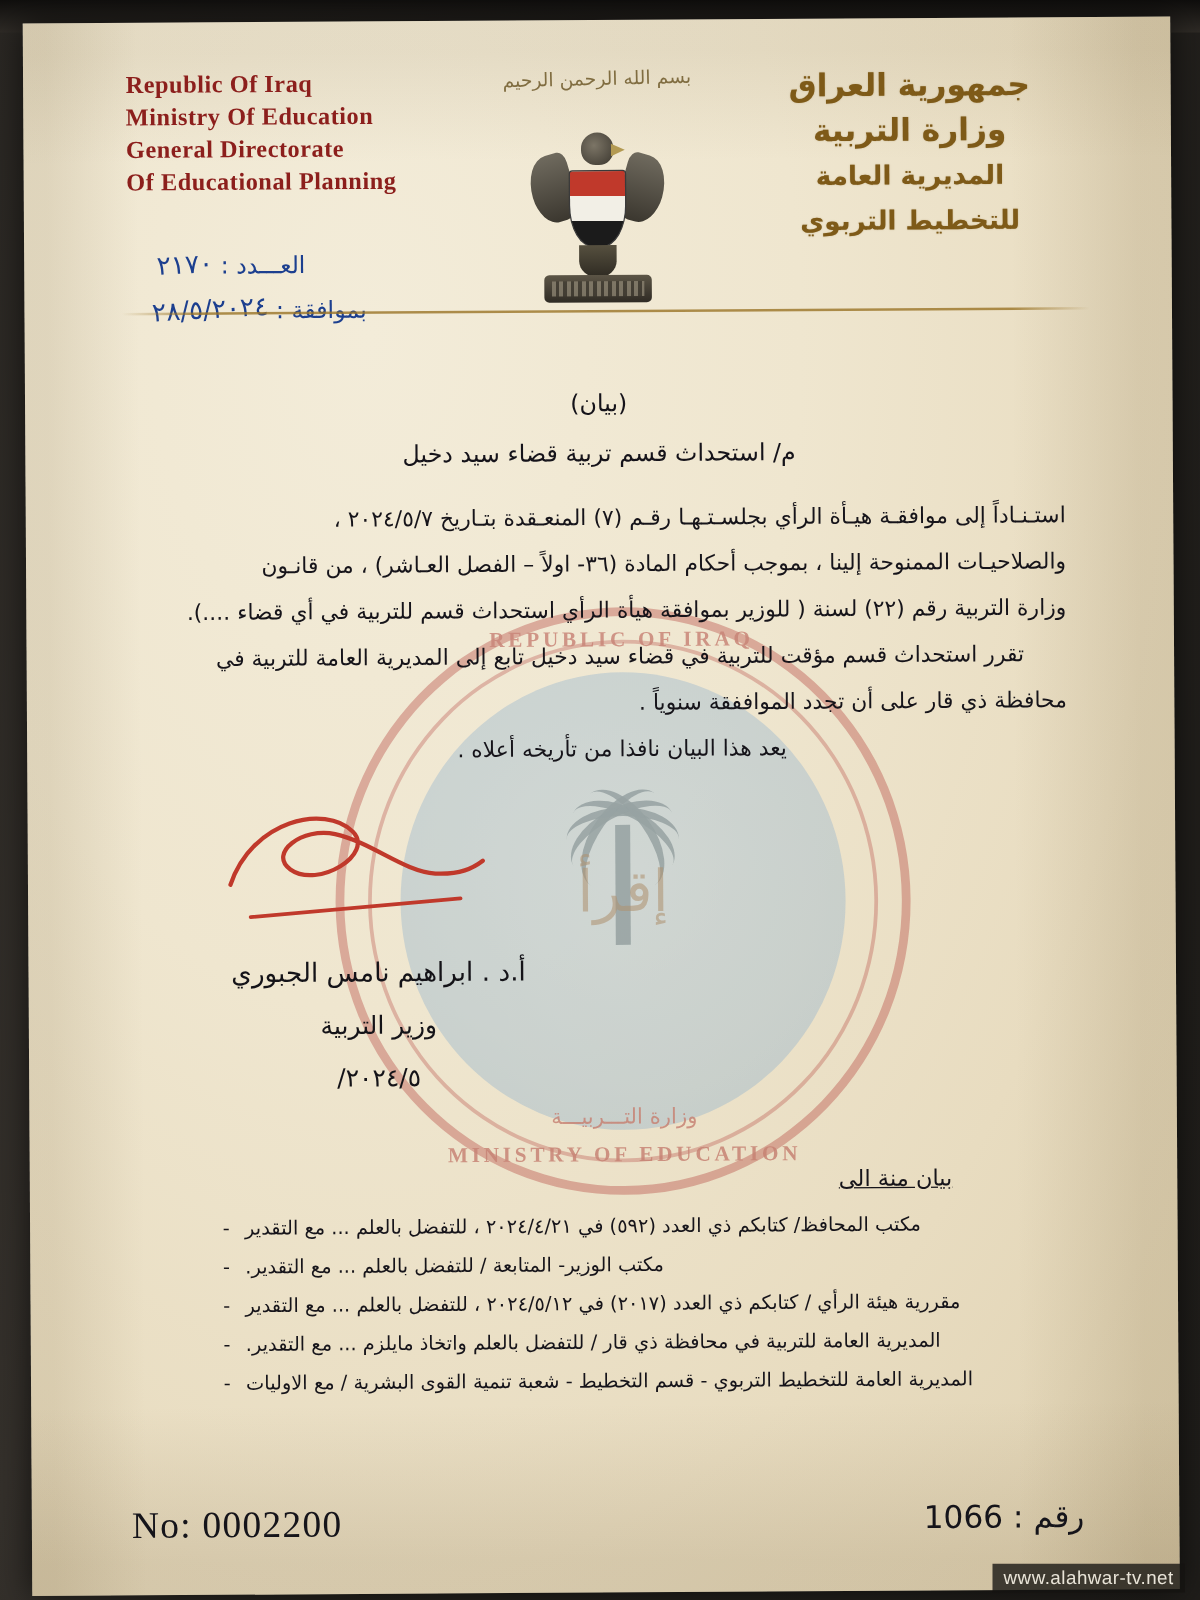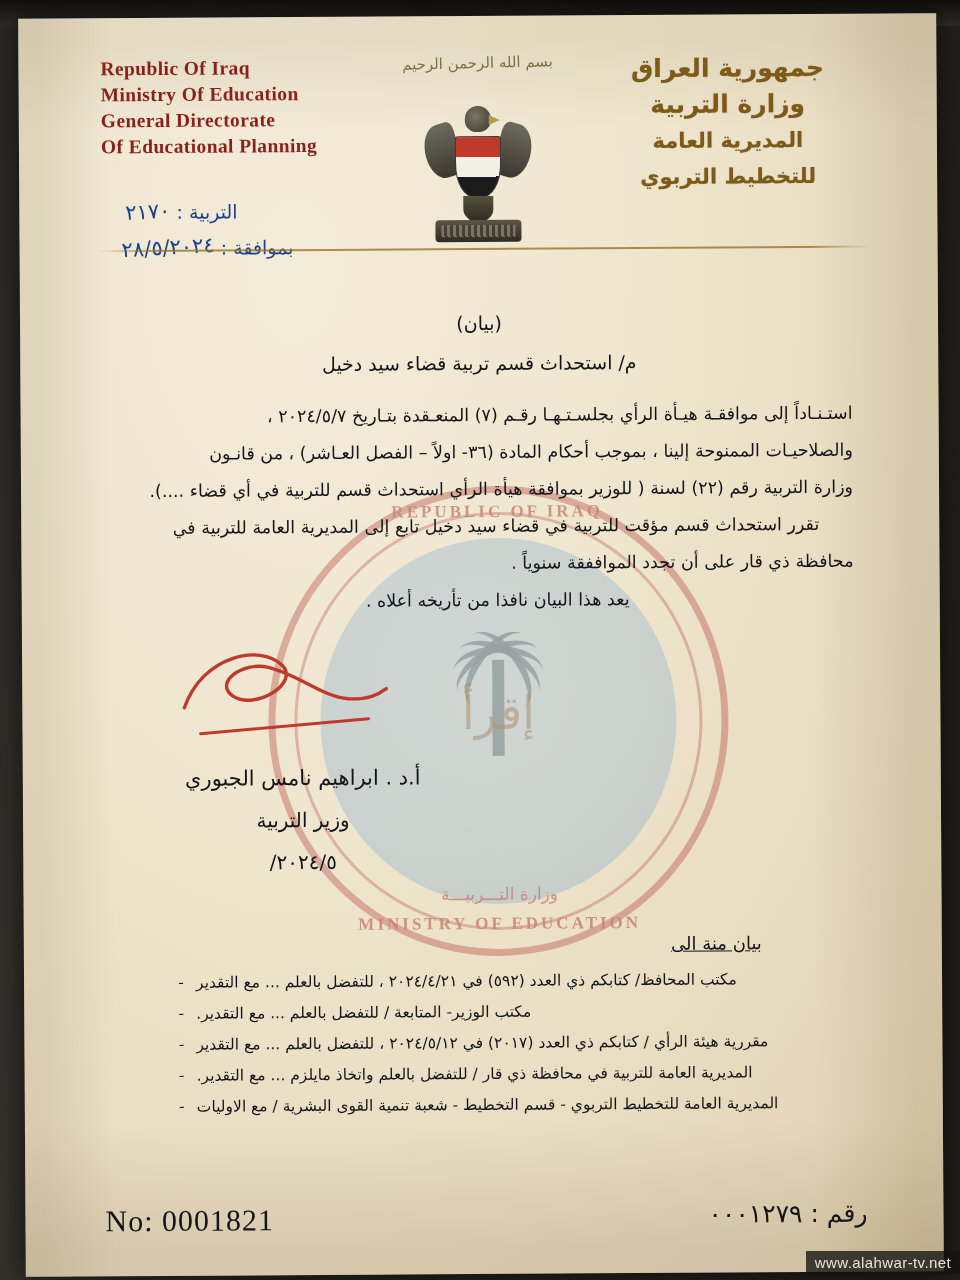"التربية :" span.label { text: التربية -> العـــدد }
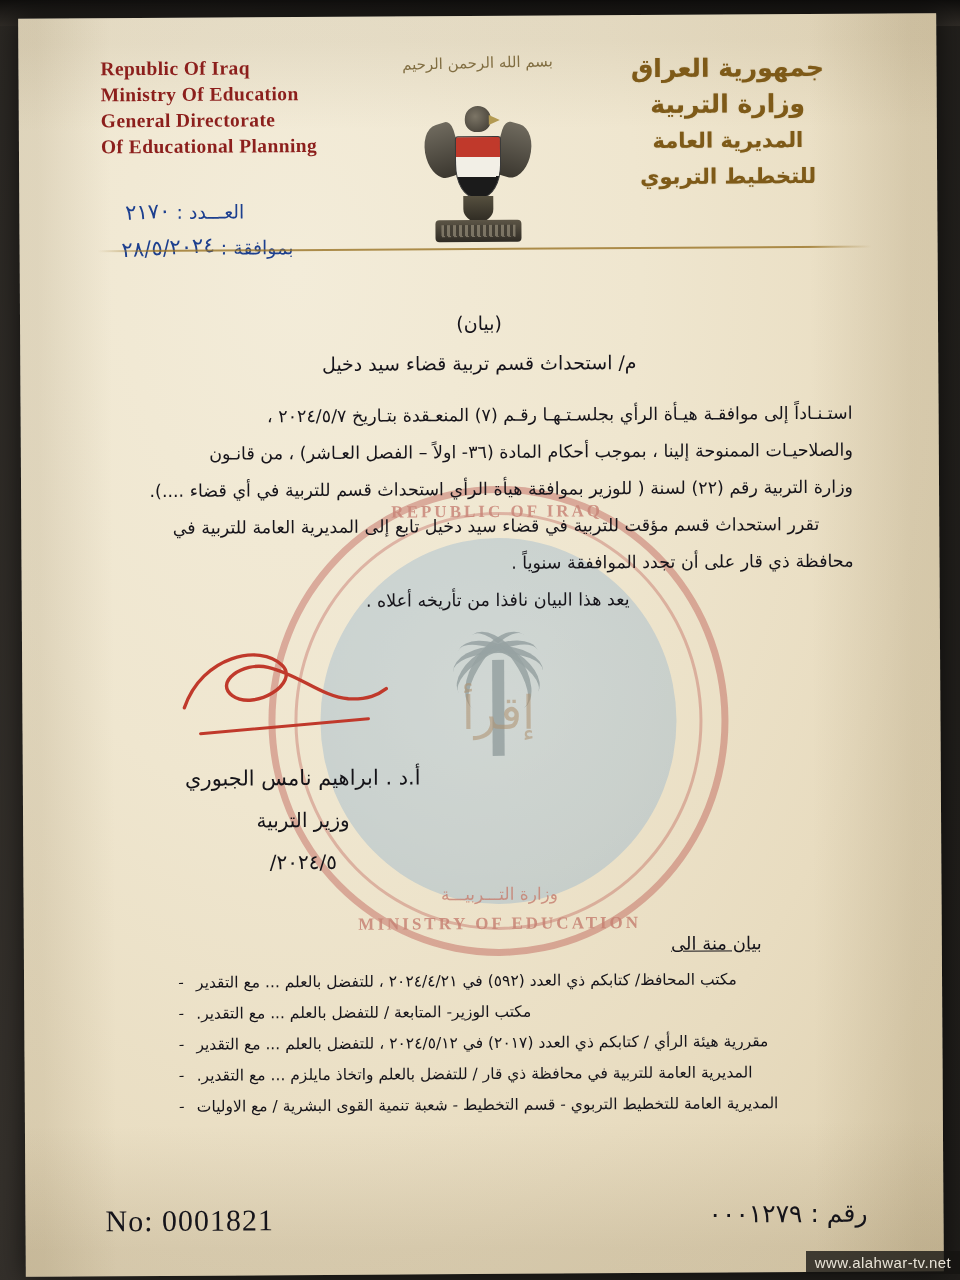"0001821" span { text: 0001821 -> 0002200 }
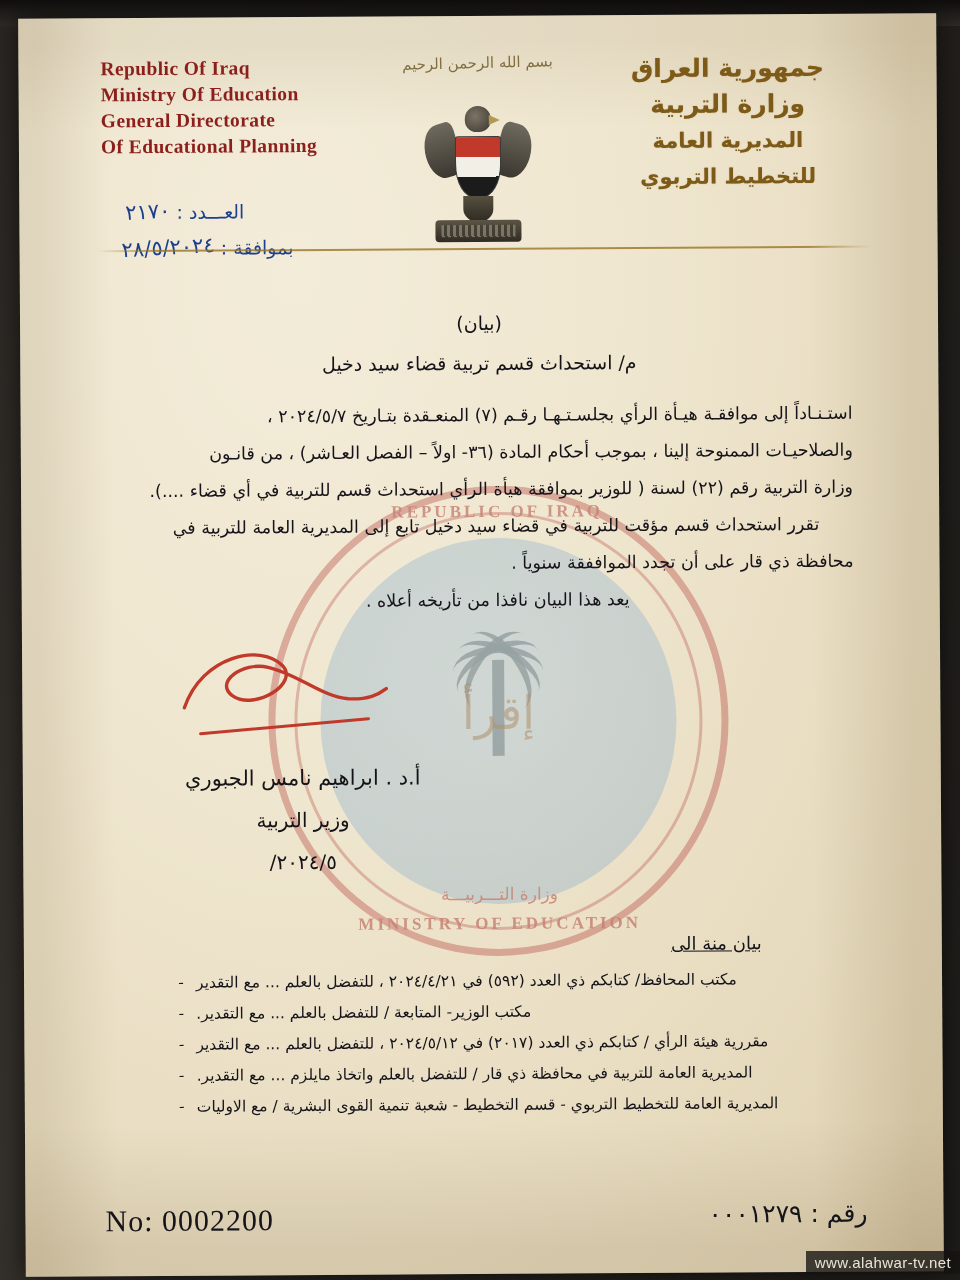"٠٠٠١٢٧٩" span { text: ٠٠٠١٢٧٩ -> 1066 }
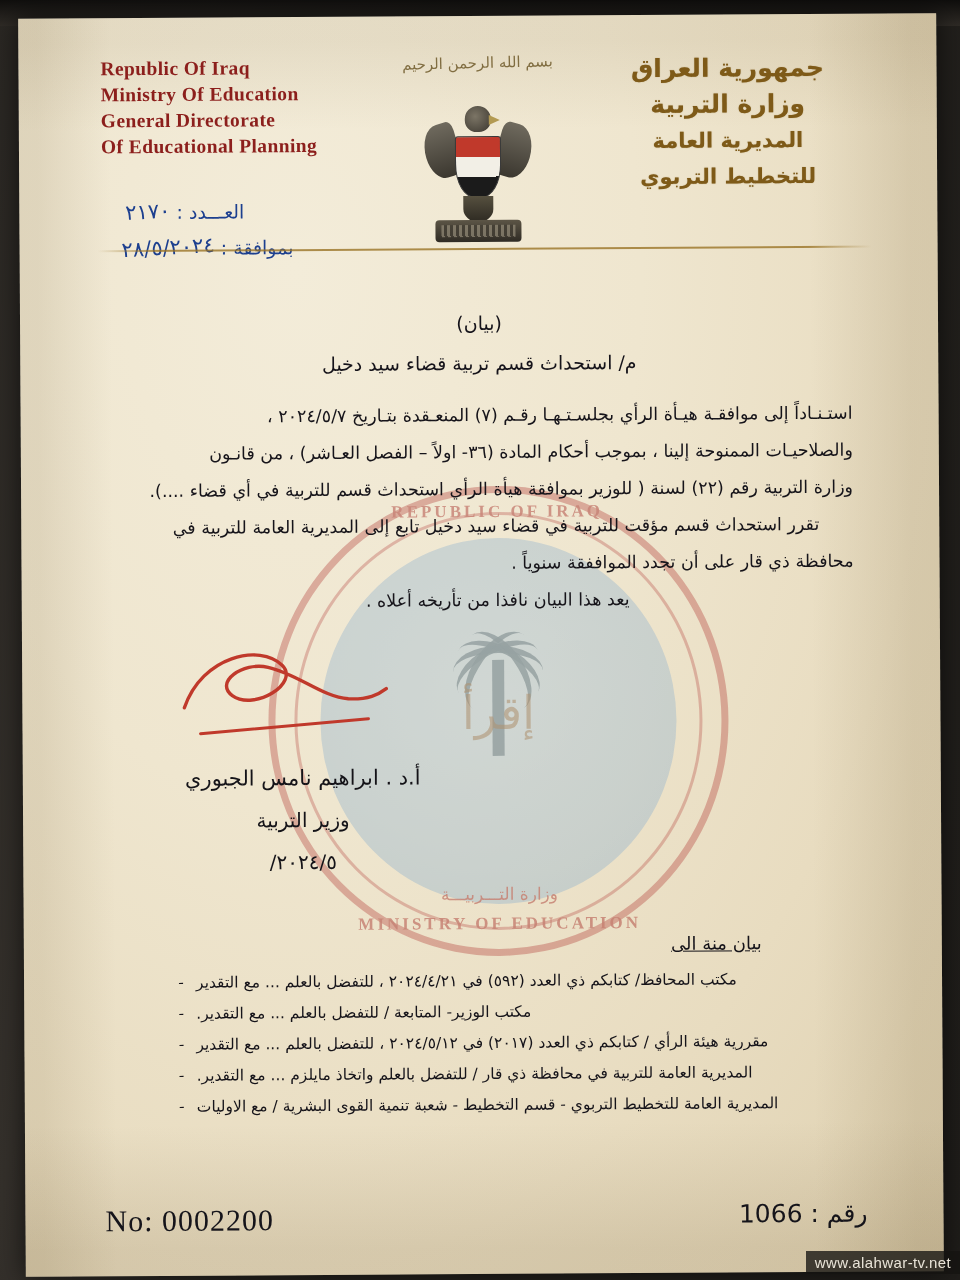"www.alahwar-tv.net" .site-badge { right: 0 -> 12px }
